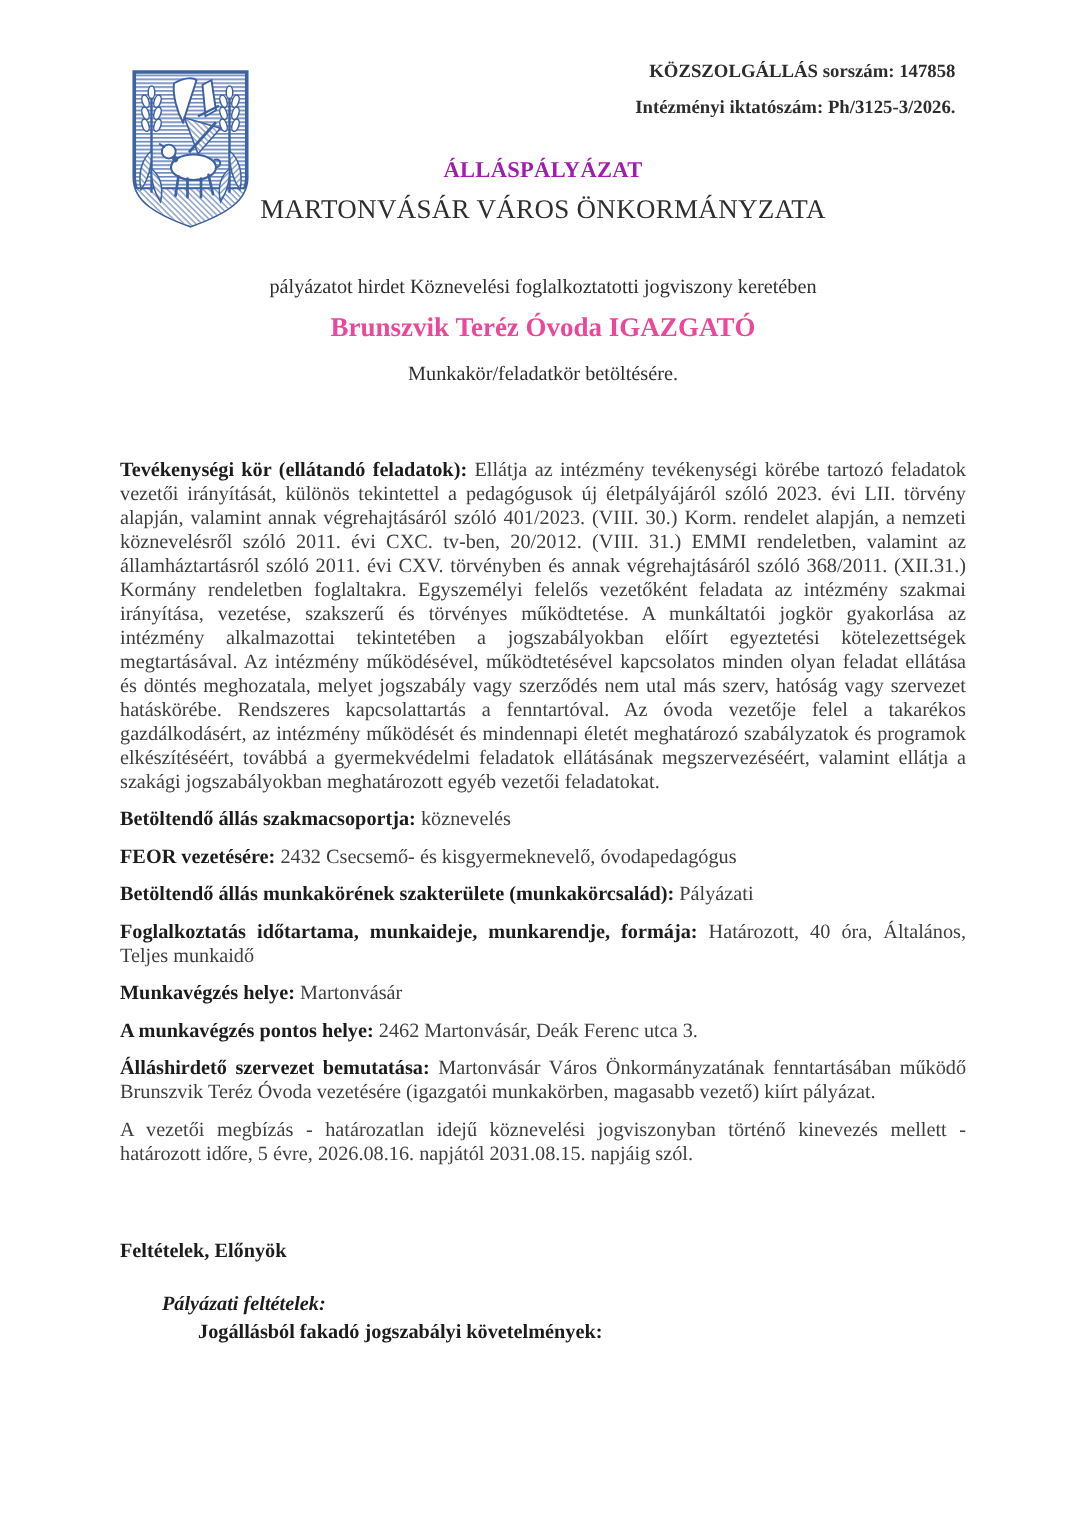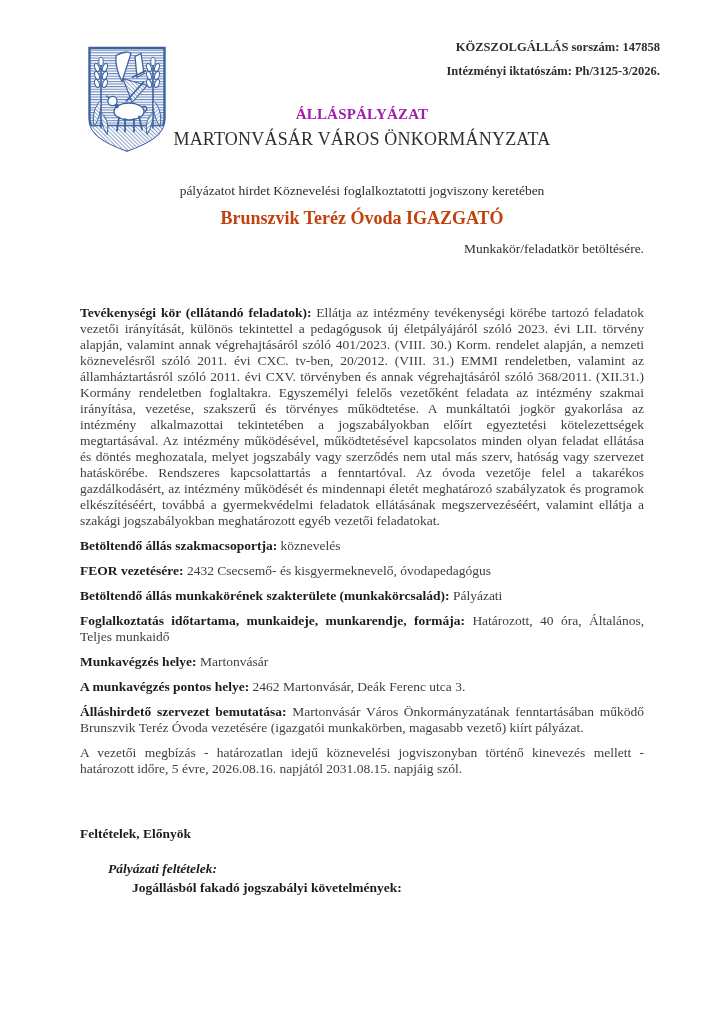"KÖZSZOLGÁLLÁS sorszám: 147858" .hdr-right { right: 64px -> 87px }
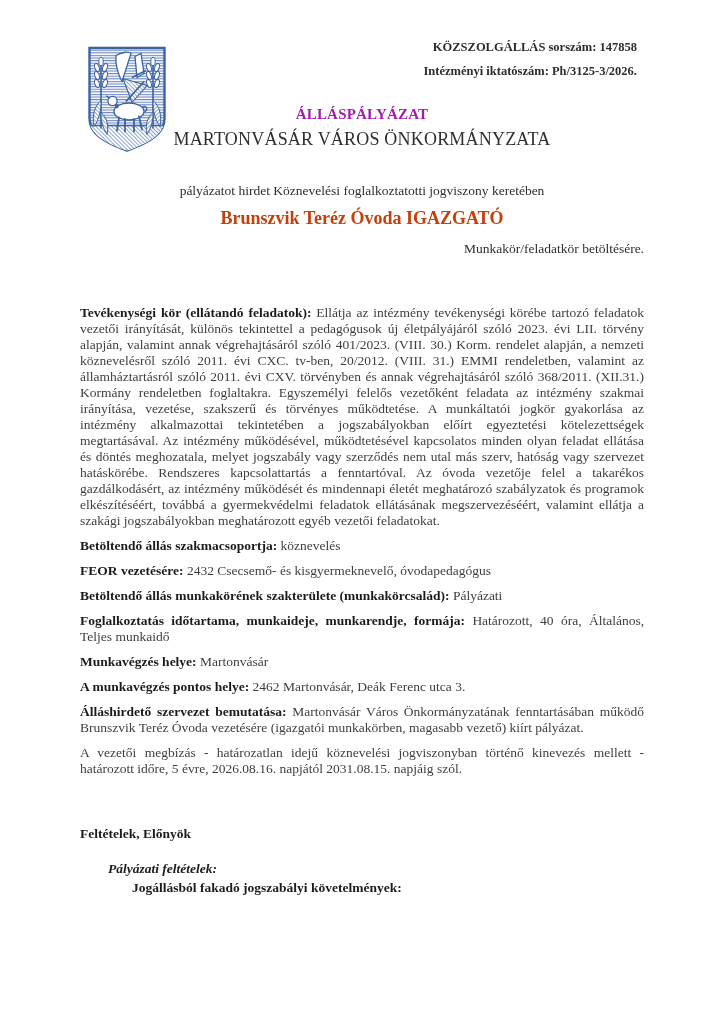"Brunszvik Teréz Óvoda IGAZGATÓ" .position { color: #c2410c -> #ec4899 }
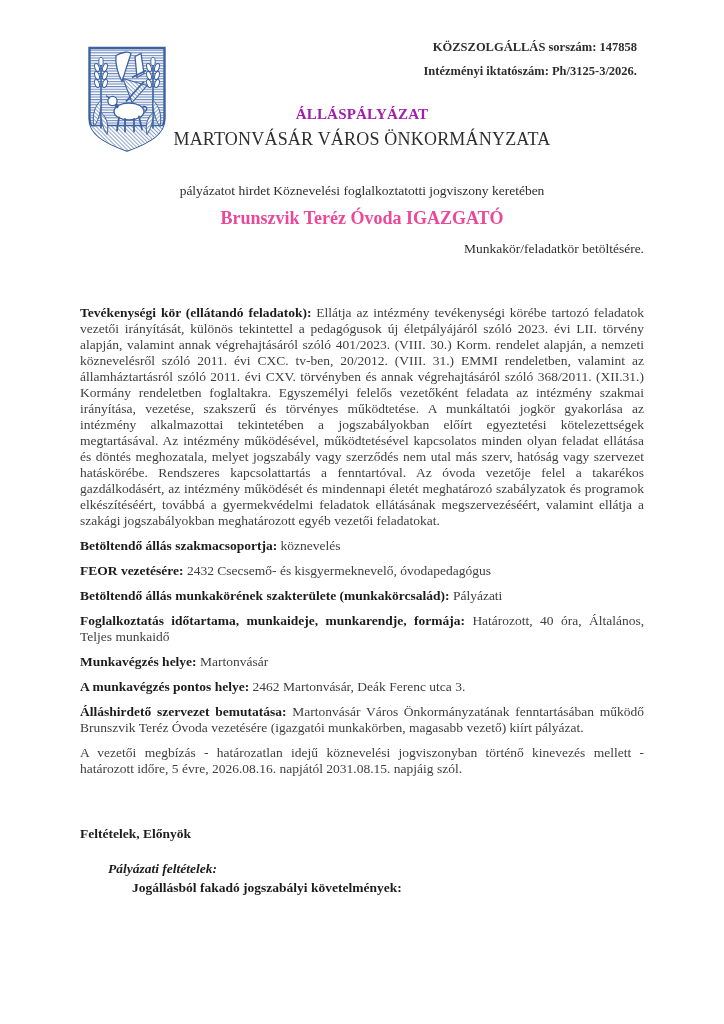"Munkakör/feladatkör betöltésére." .subtitle { text-align: right -> none }
